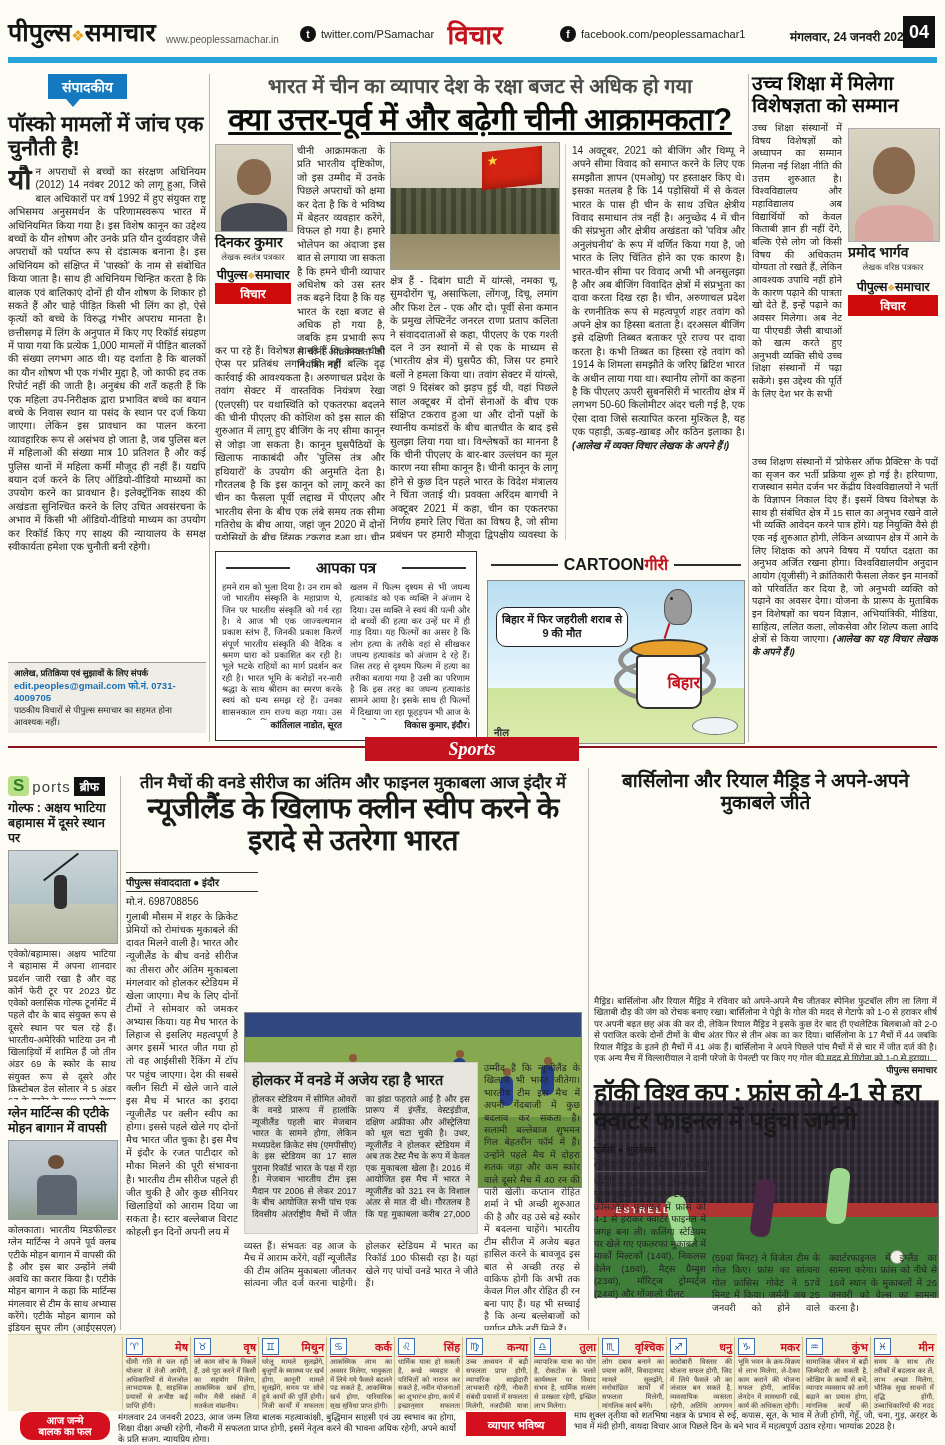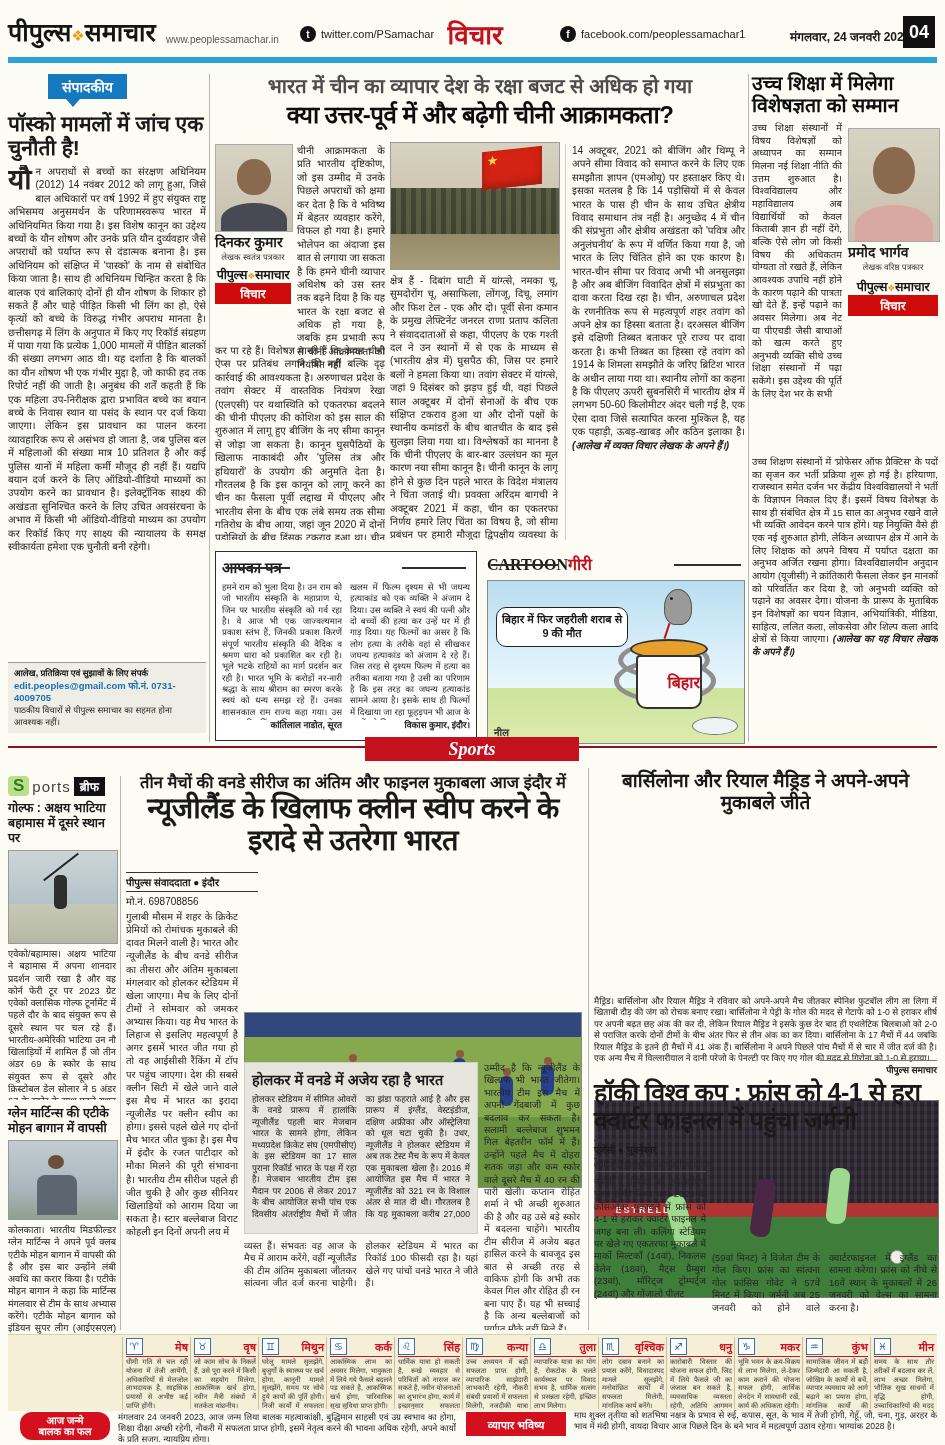"क्या उत्तर-पूर्व में और बढ़ेगी" .lead-head { font-size: 24px -> 31px; text-decoration: none -> underline }
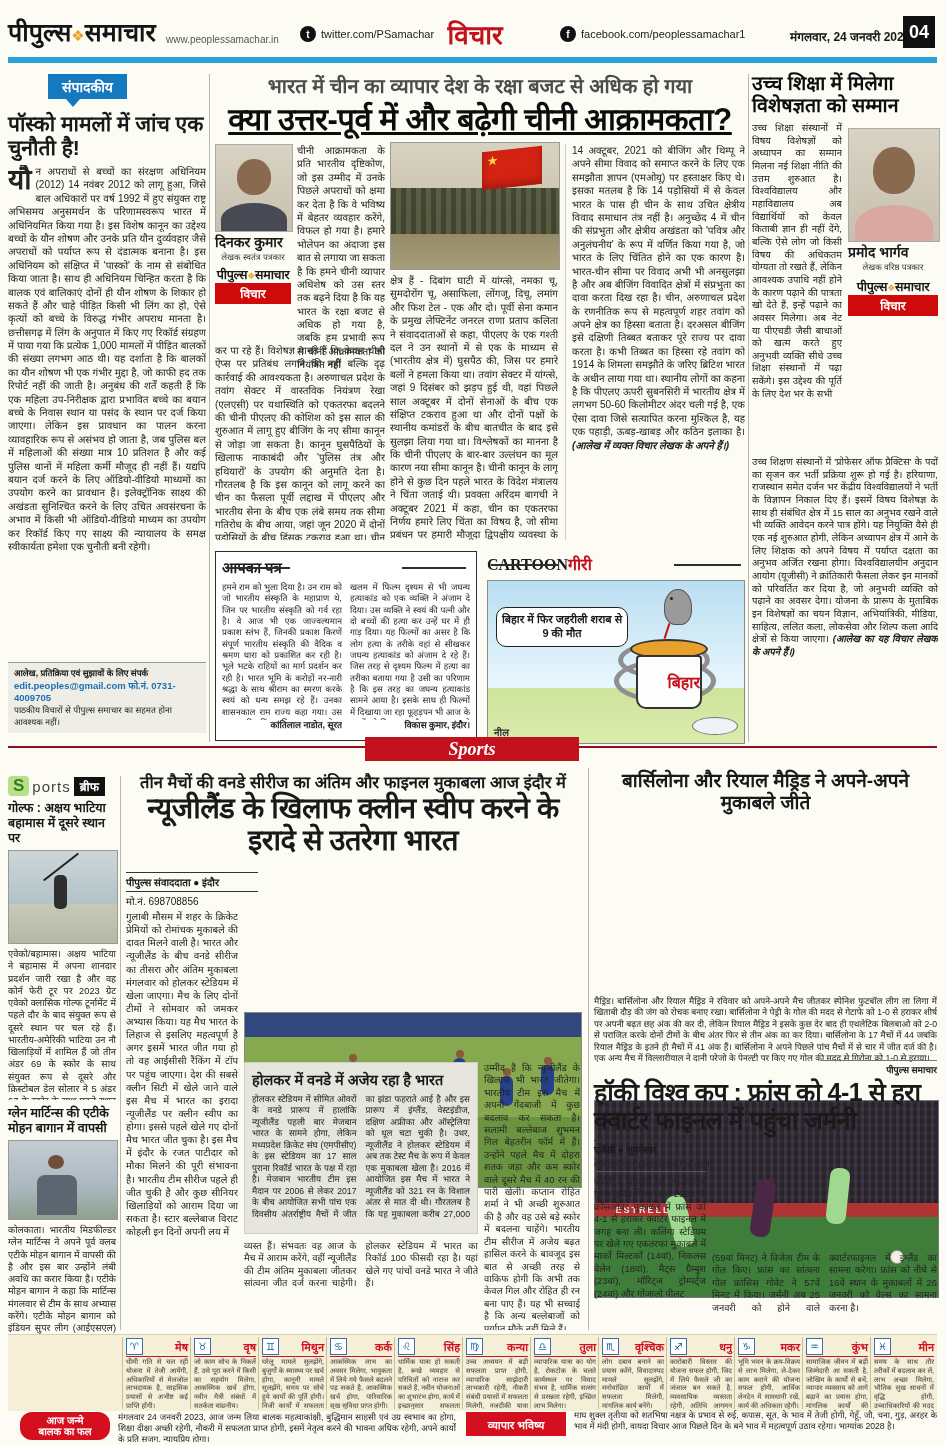"आपका पत्र" .boxtitle { font-family: Liberation Serif, serif -> none; text-align: none -> center }
